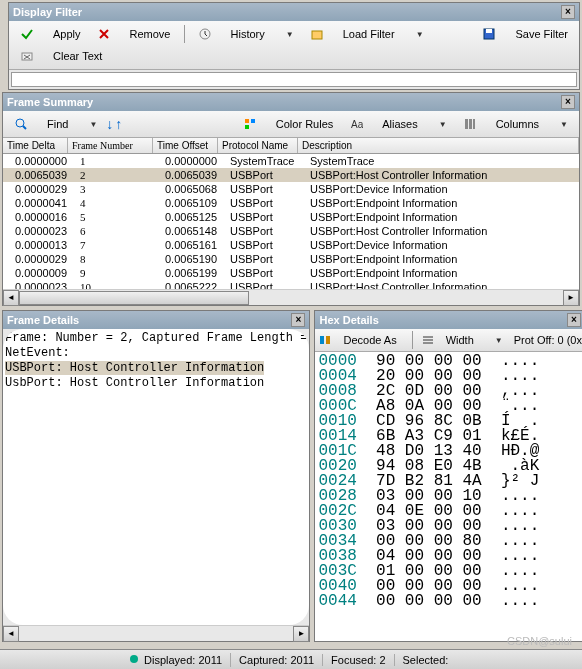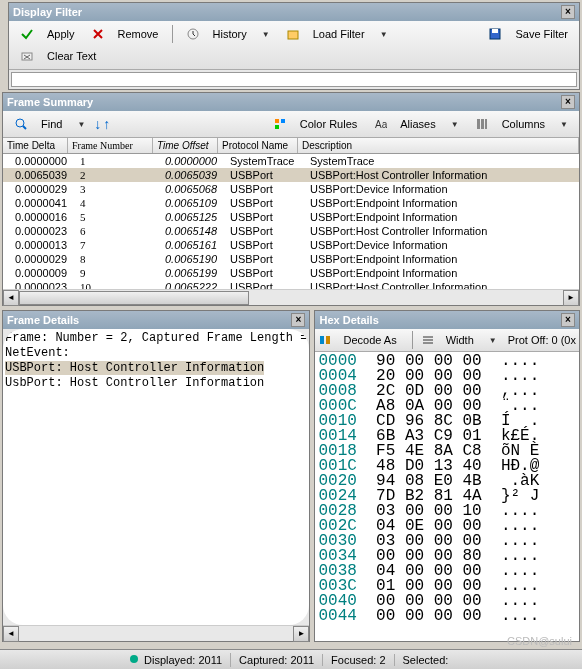"Apply" .tbtn { gap: 13px -> 19px }
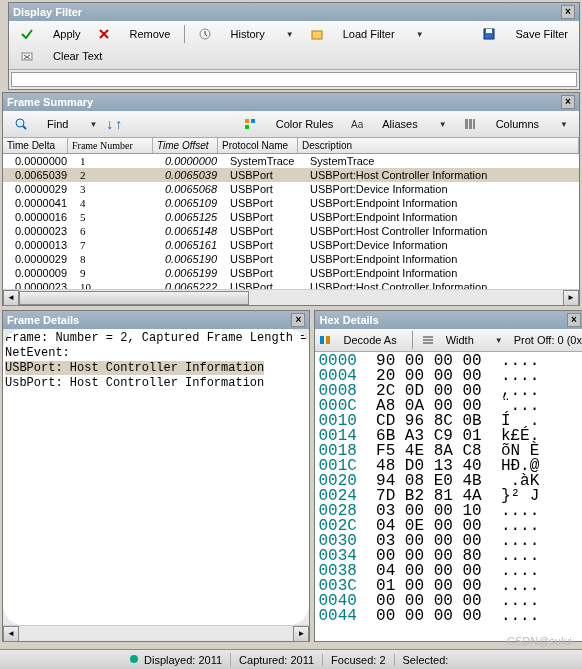"Time Offset" .c-to { font-style: italic -> none }
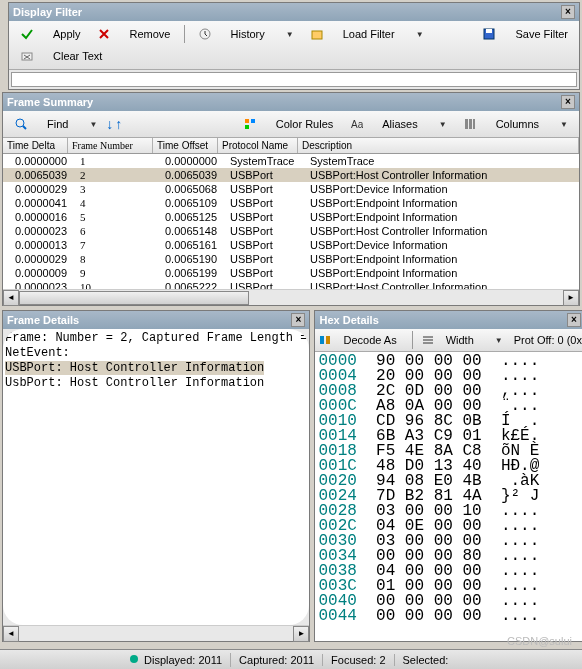"0018 F5 4E 8A C8" div.hex-row { html: <div><span>0018</span> F5 4E 8A C8 õN È</div> -> none }
